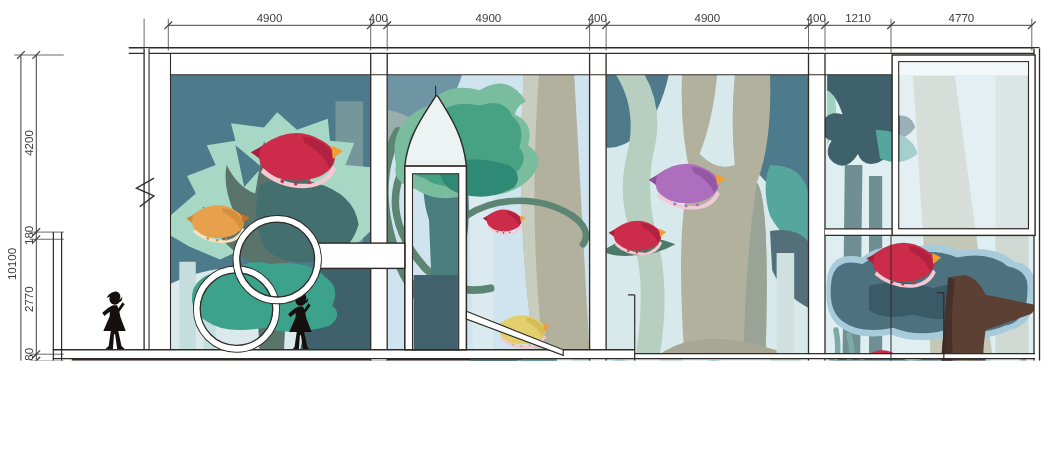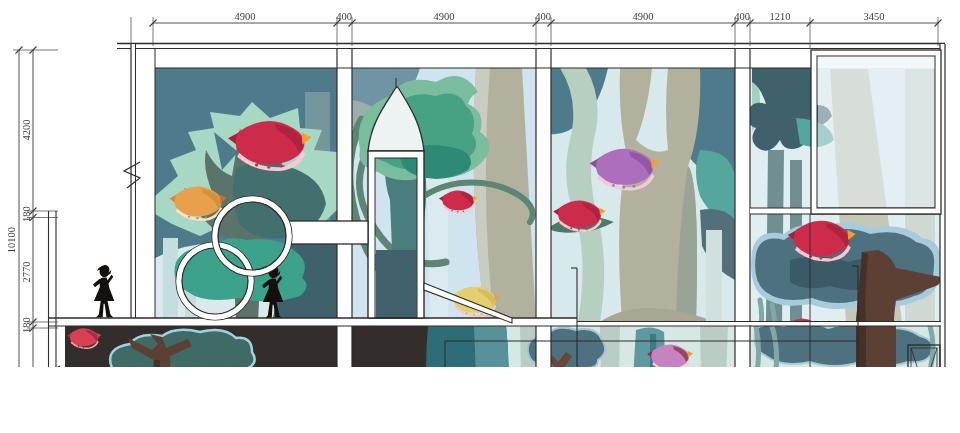"4900" #stage { font-family: Liberation Serif, serif -> Liberation Sans, sans-serif; height: 367px -> 328px }
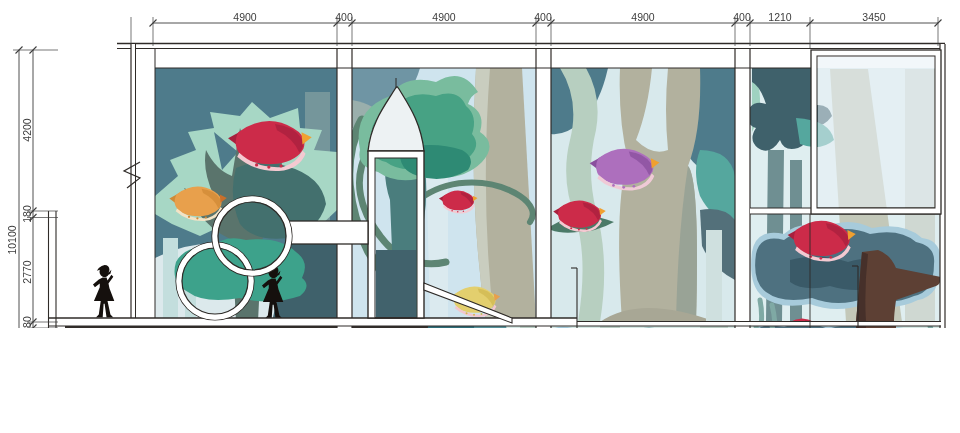"3450" span.dimlabel { text: 3450 -> 4770 }
